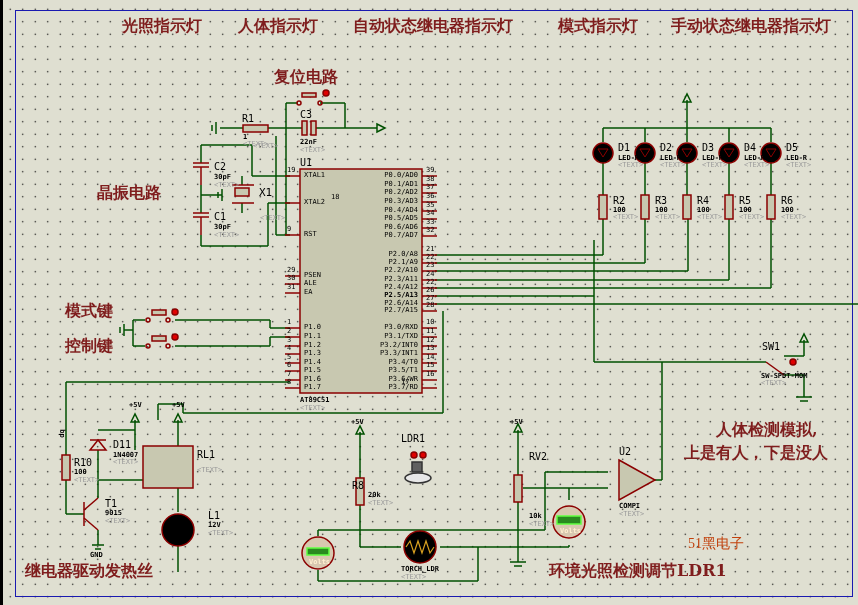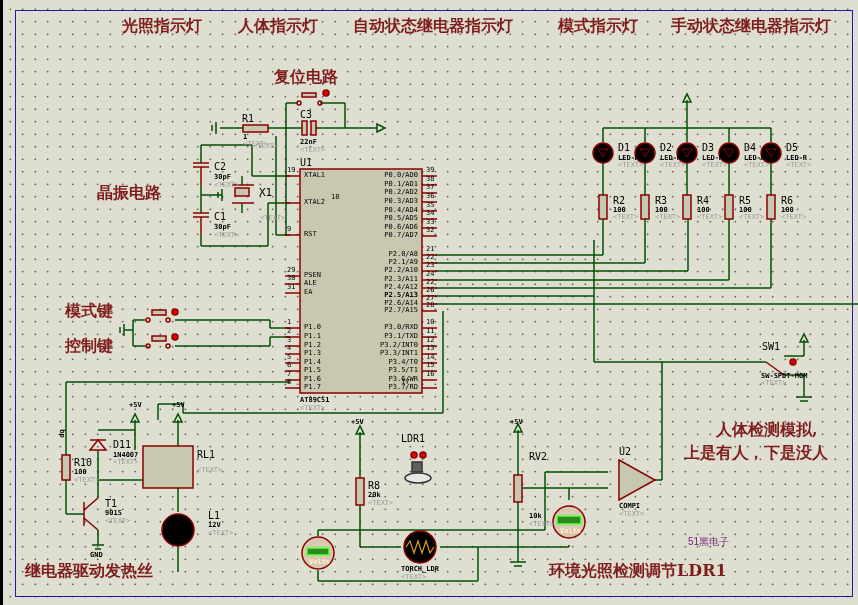"R8" div.lbl { left: 368px -> 352px }
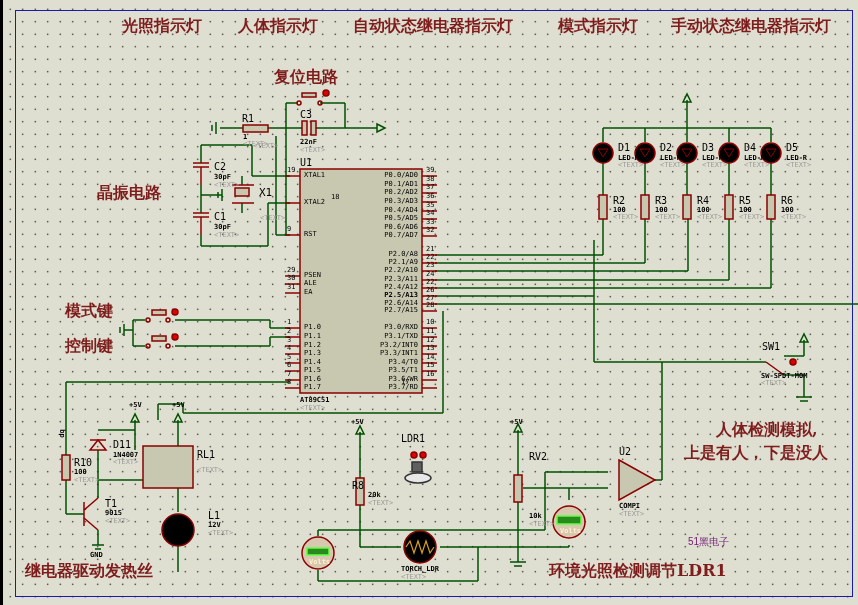"51黑电子" .brand { color: #701a75 -> #c2410c; font-family: Liberation Sans, sans-serif -> Liberation Serif, serif; font-size: 10px -> 14px }
